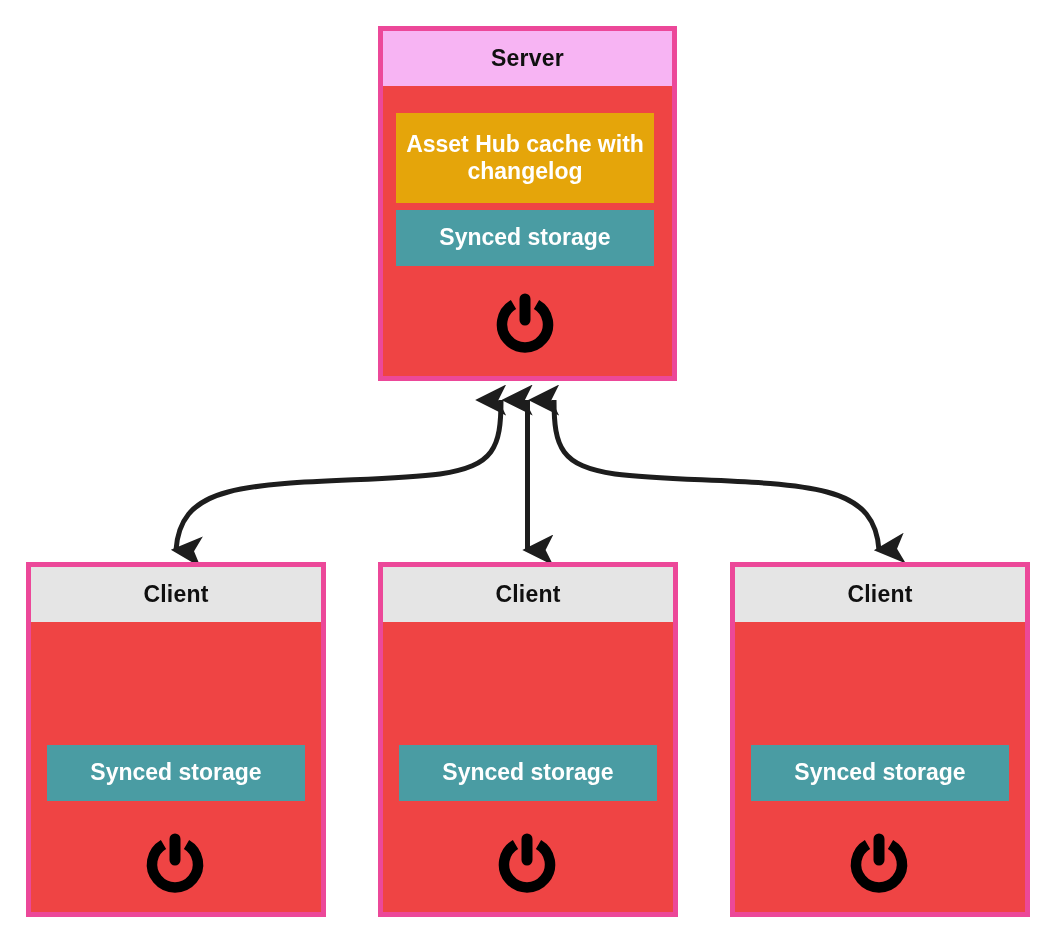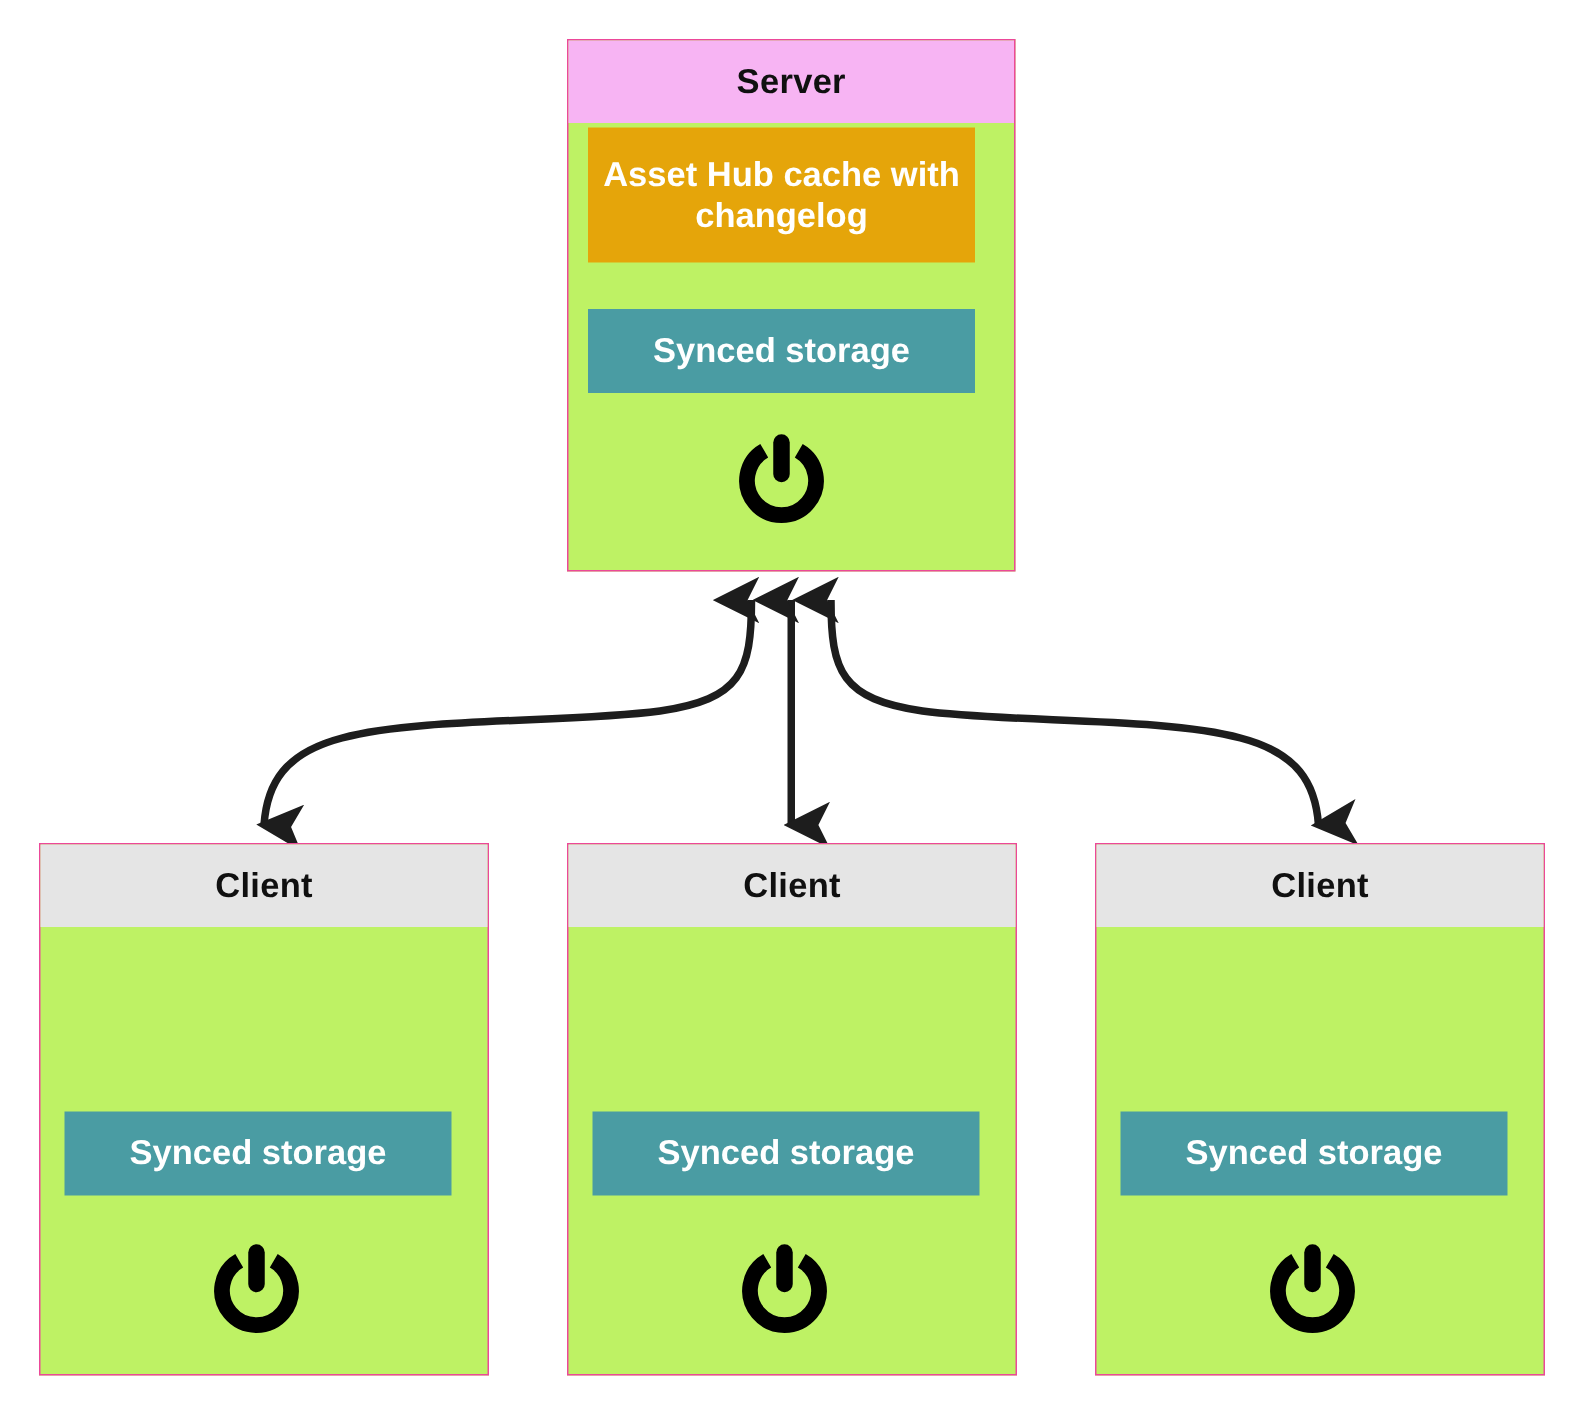"Server" .node { background: #bef264 -> #ef4444; border: 1px solid #ec4899 -> 5px solid #ec4899 }
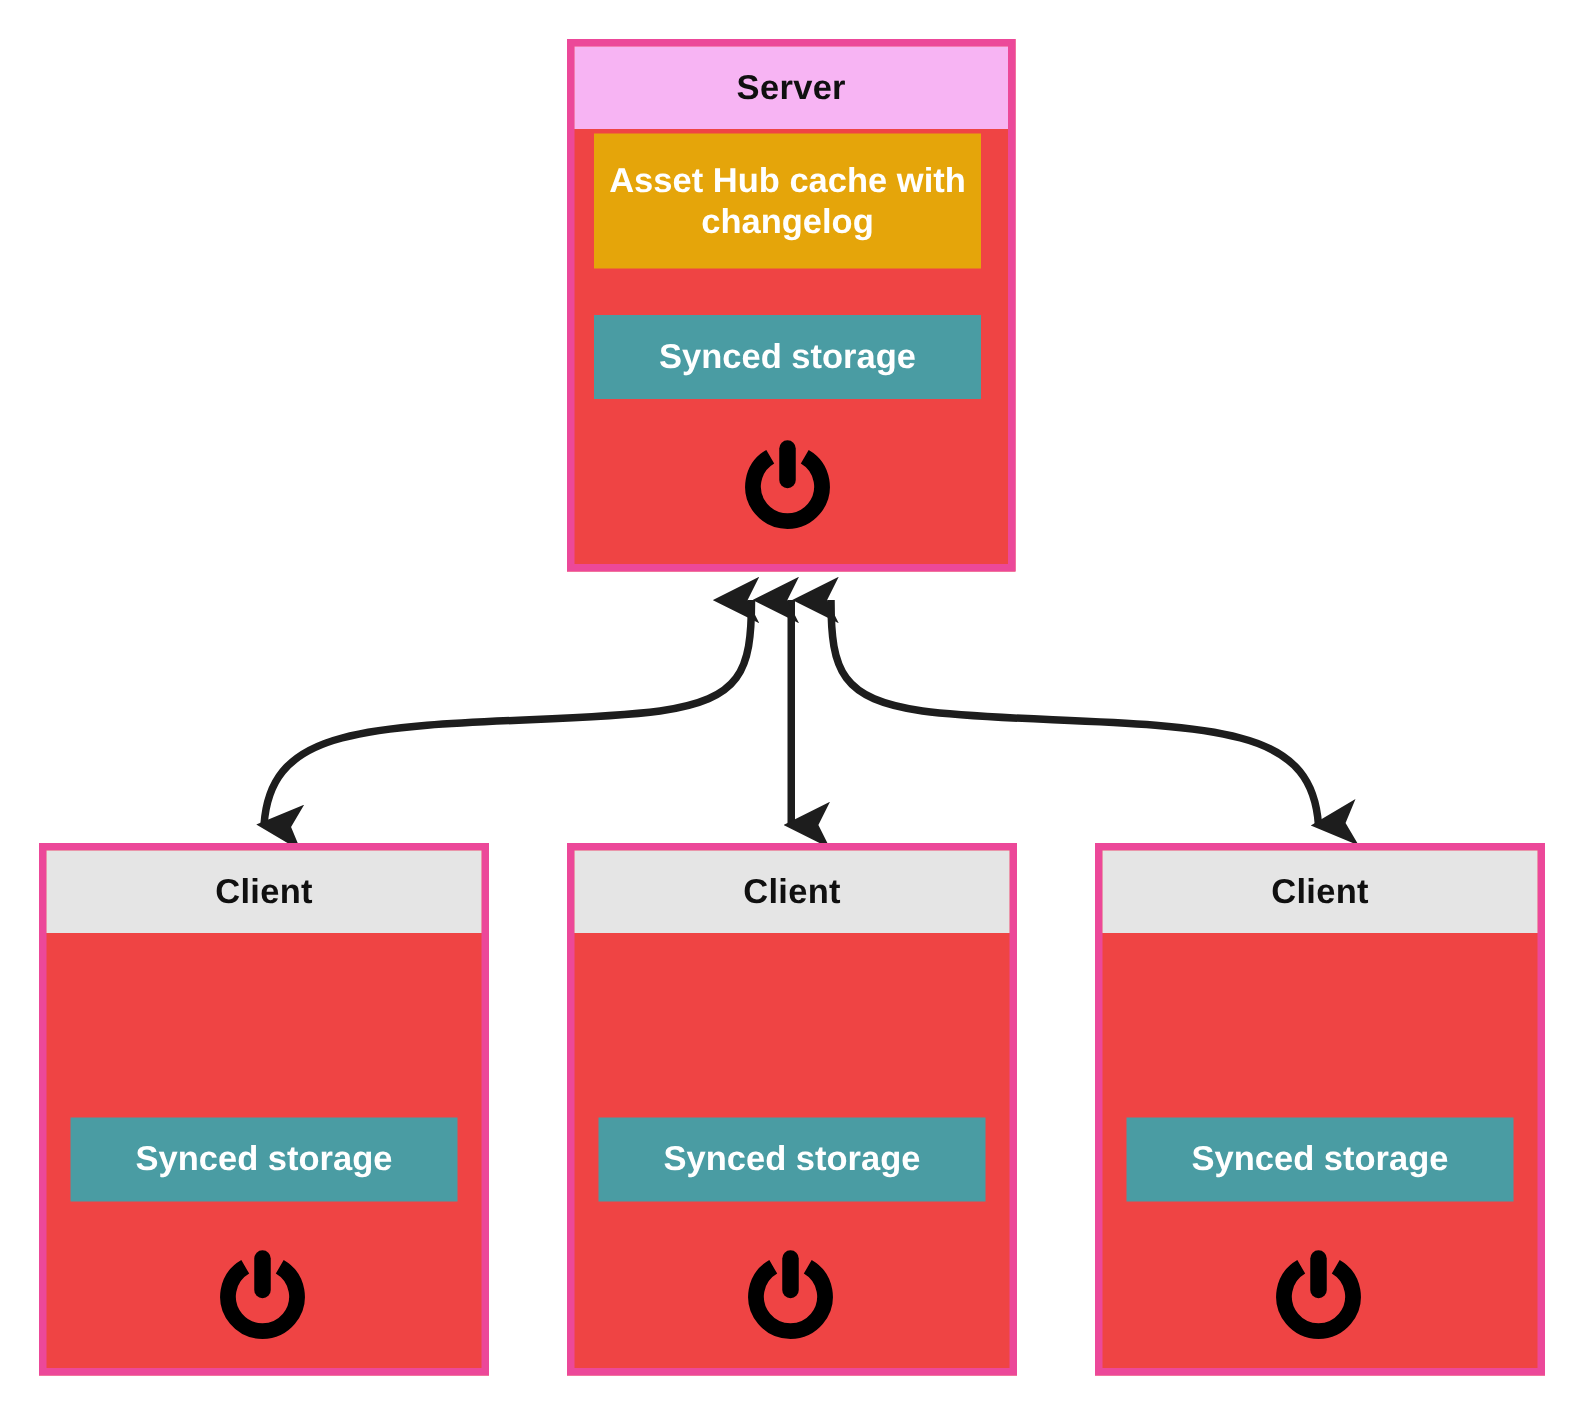"Asset Hub cache with changelog" div.block { top: 58px -> 82px }
